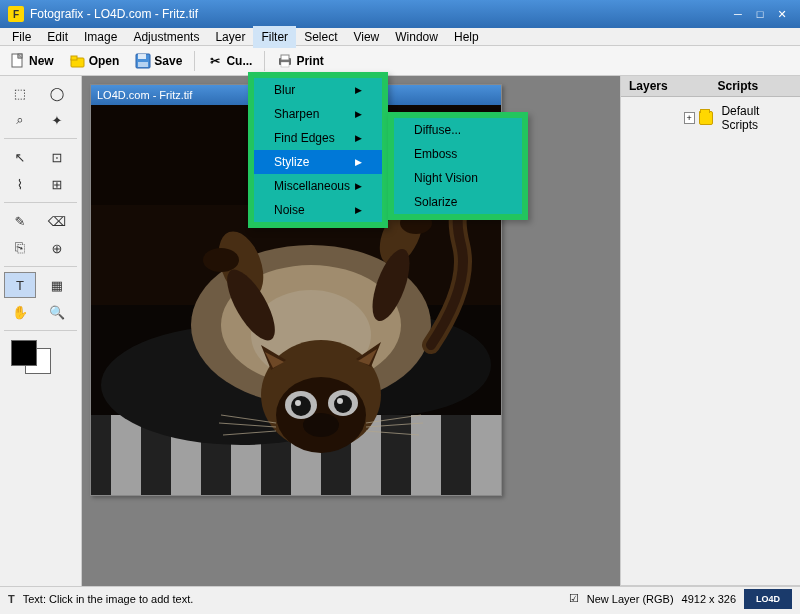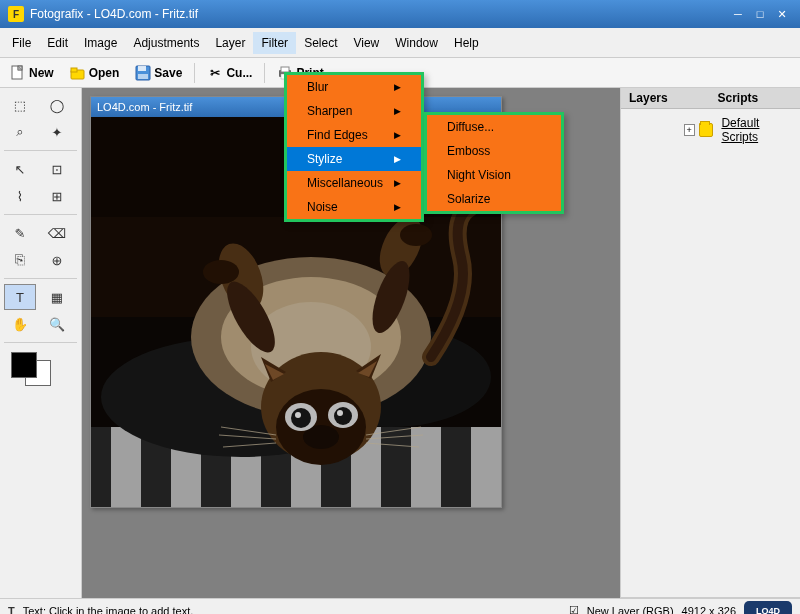"File" .menu-bar { height: 30px -> 18px }
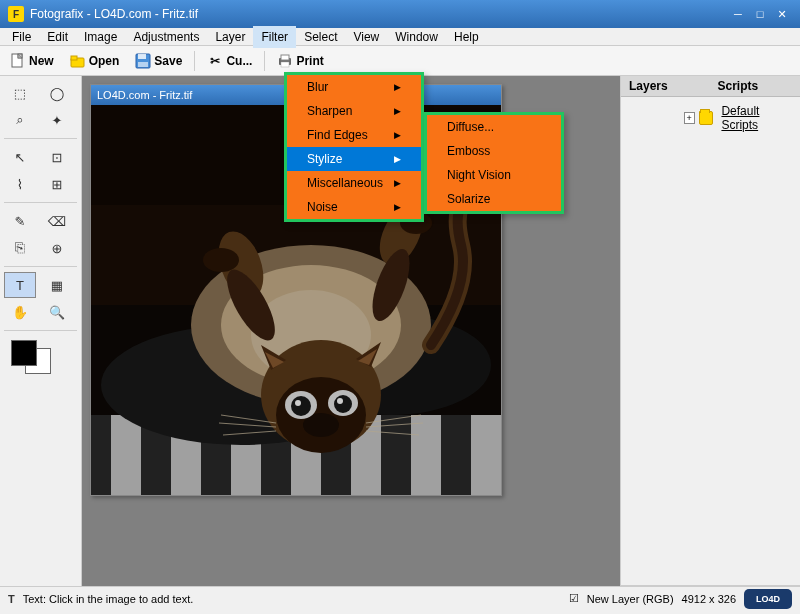"Blur" .dropdown-menu { background: #f97316 -> #14b8a6; border: 3px solid #22c55e -> 6px solid #22c55e; margin-left: 36px -> none }
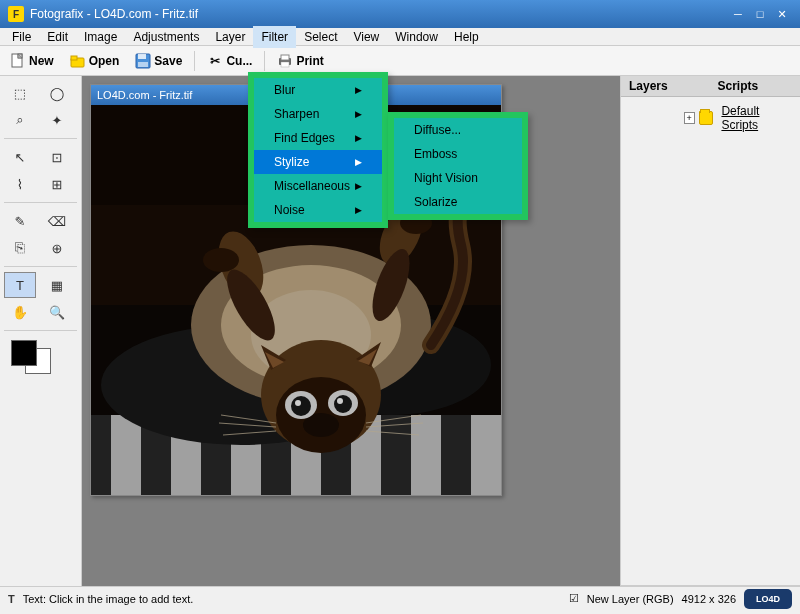"Default Scripts" span { text-decoration: underline -> none }
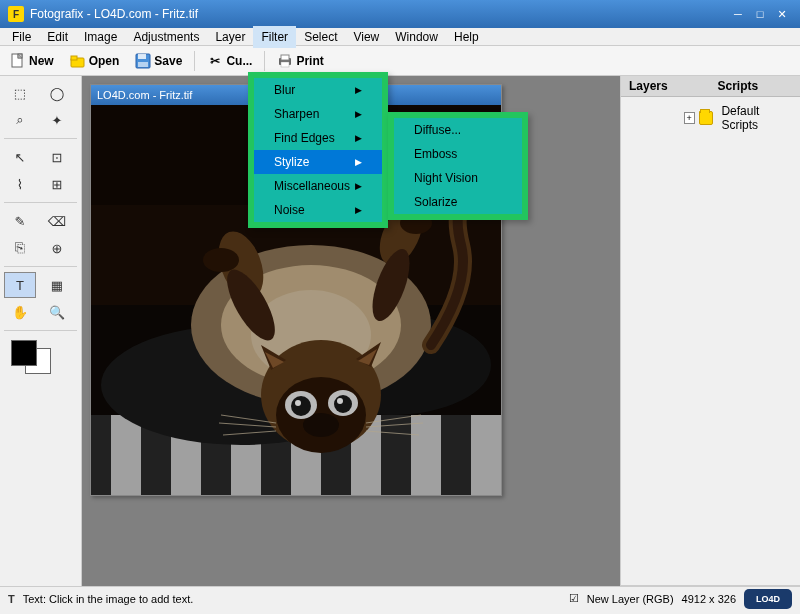"LO4D" .lo4d-logo { border-radius: 5px -> 0 }
